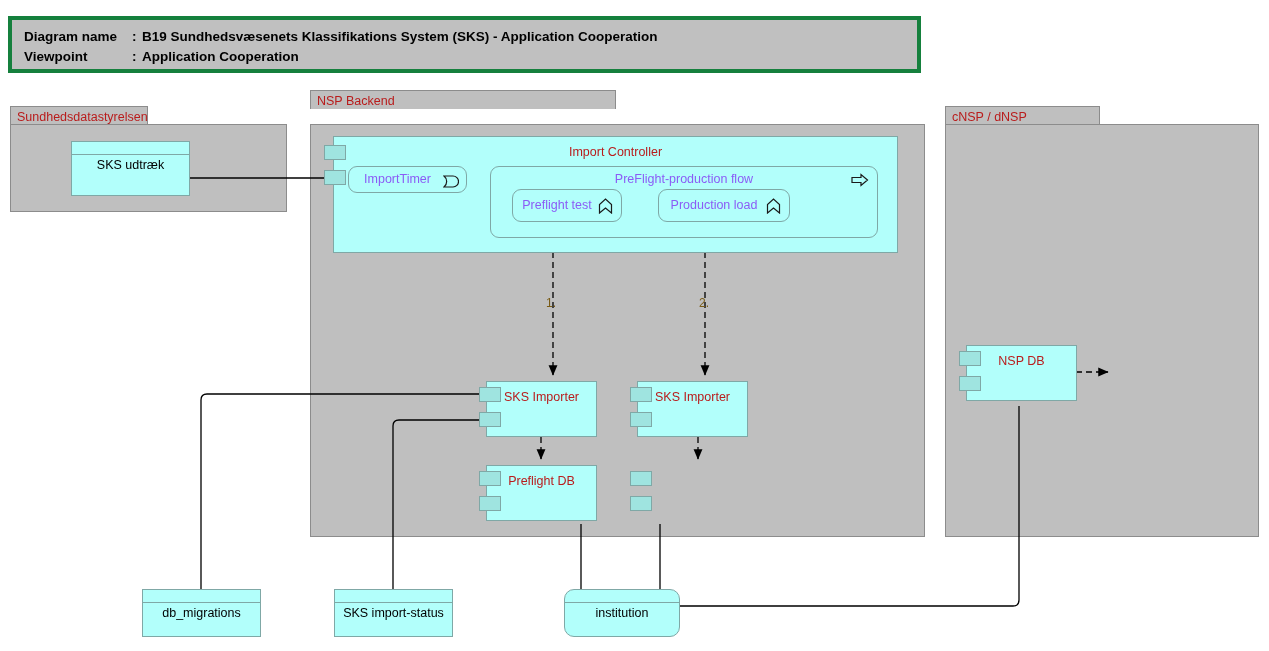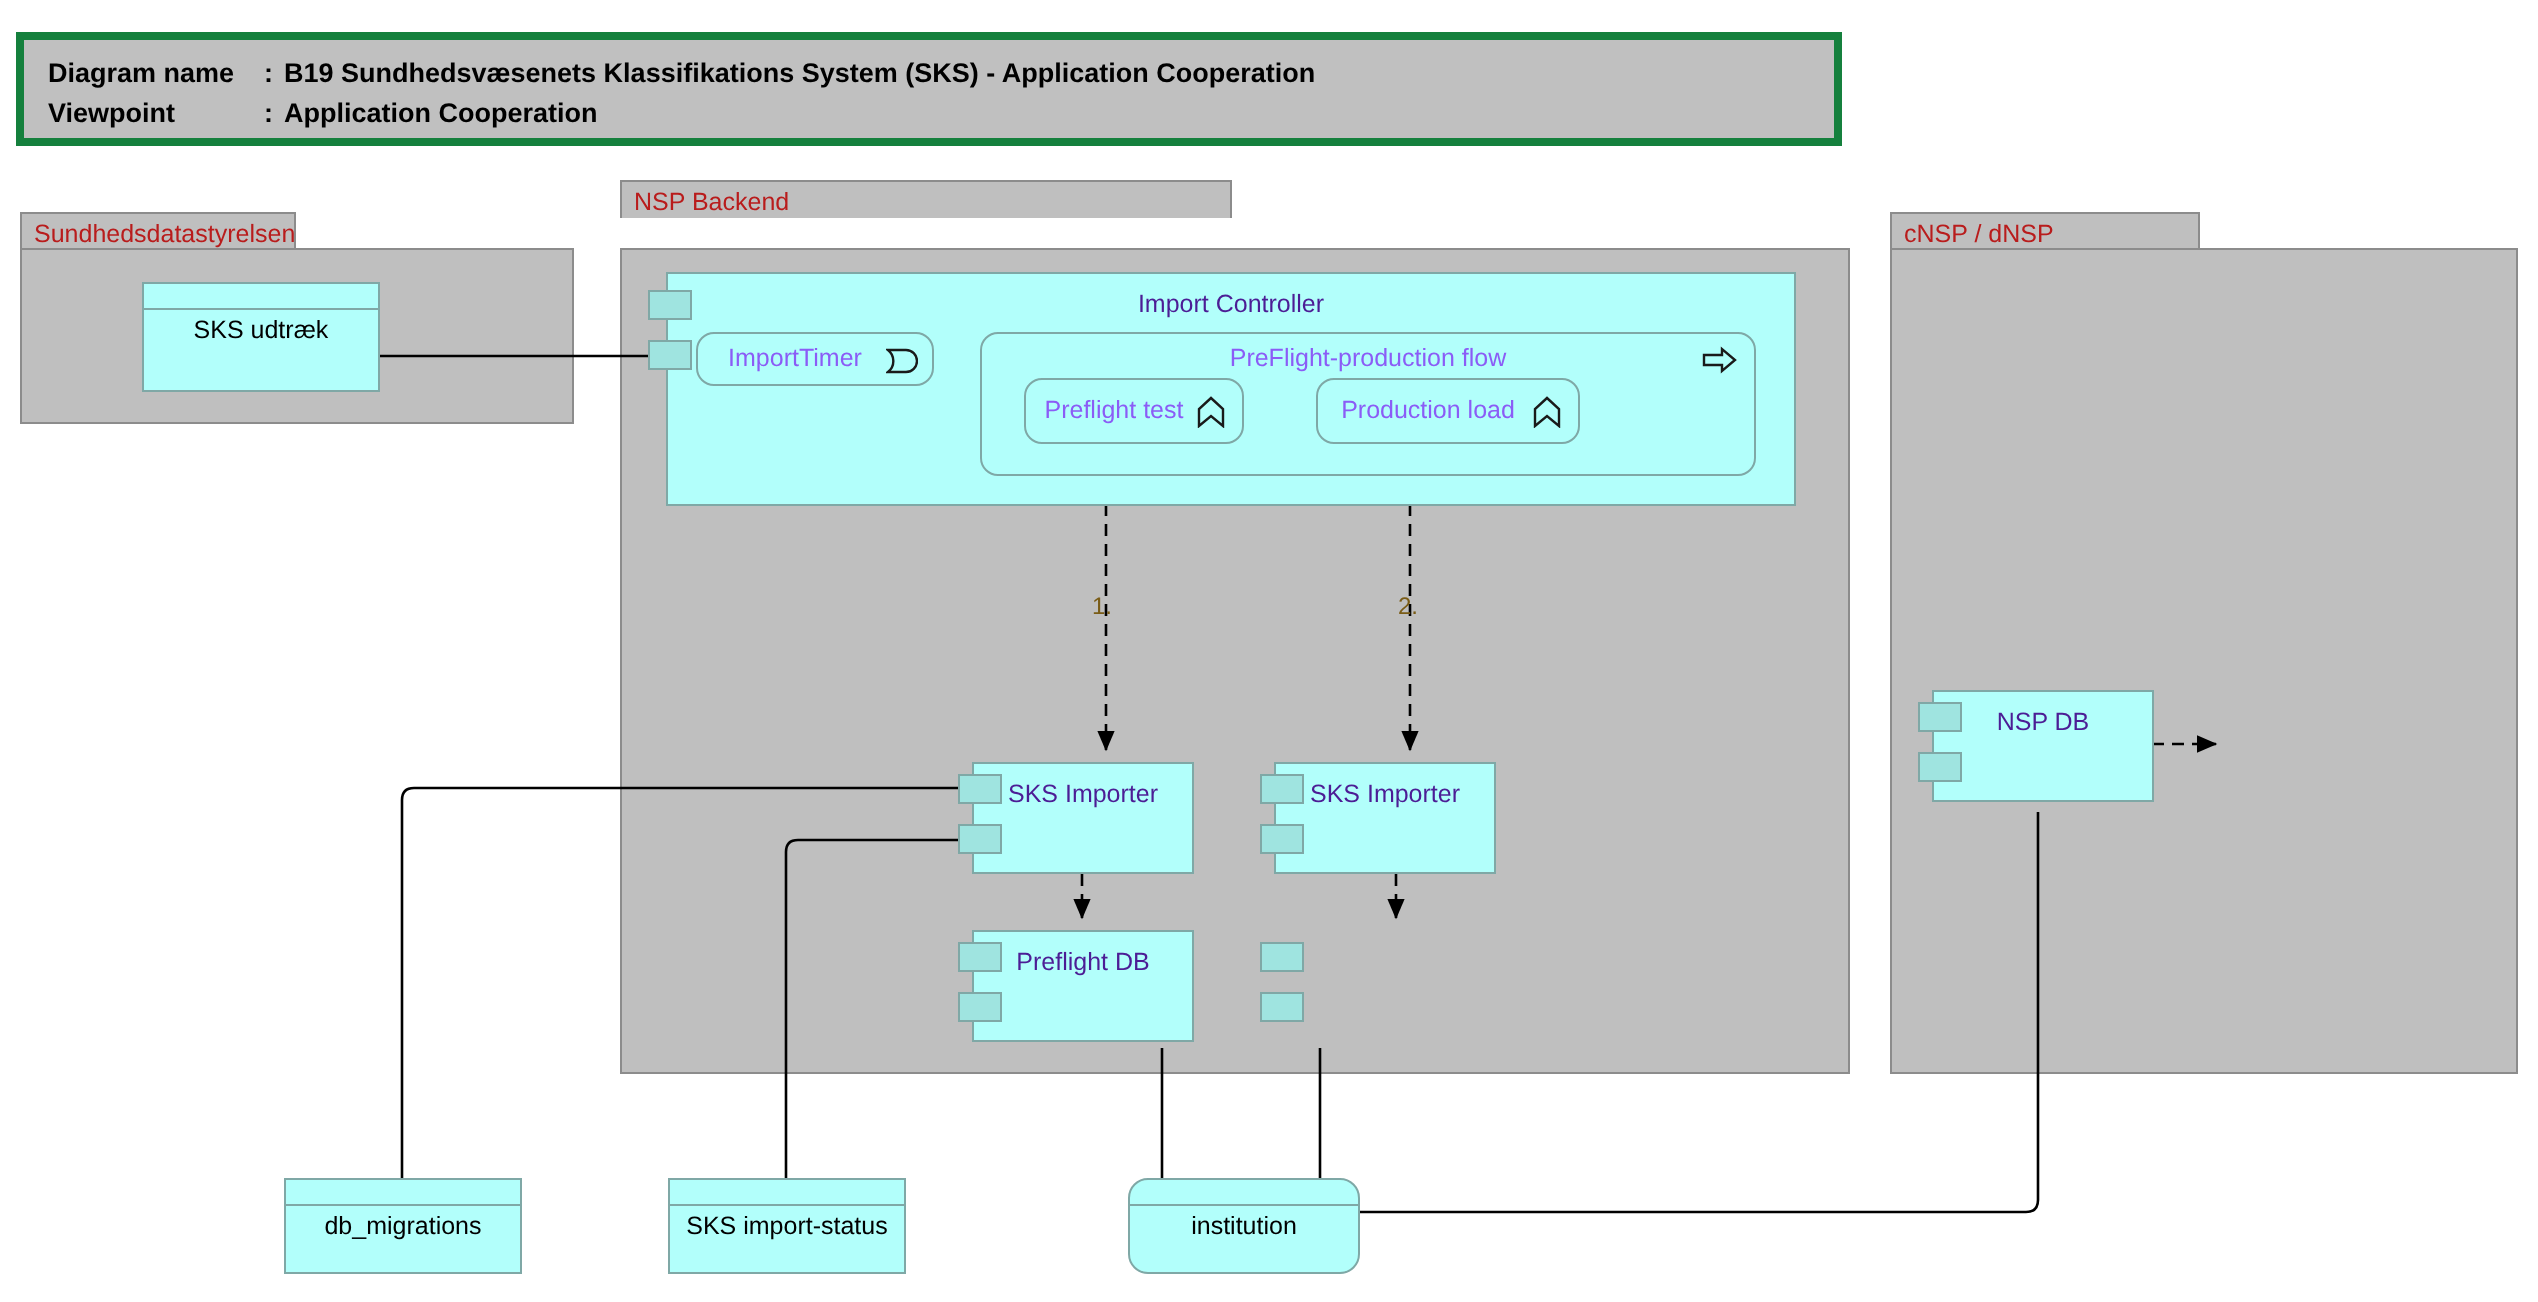"Import Controller" .comp-label { color: #4c1d95 -> #b91c1c }
